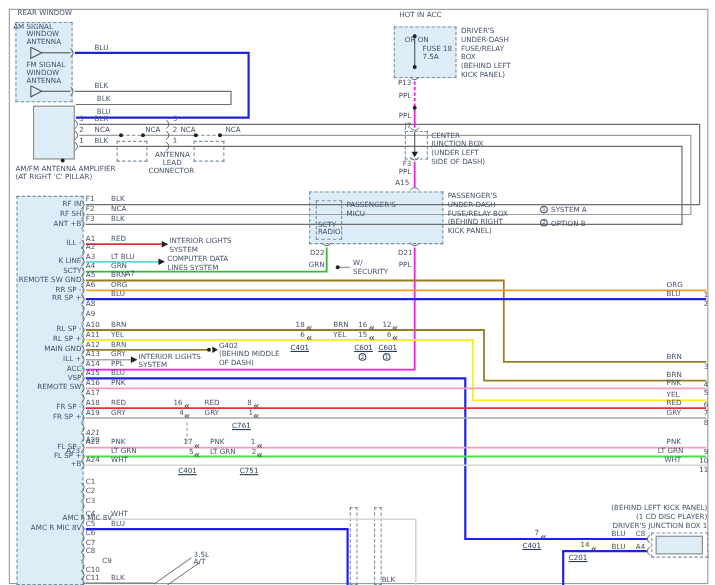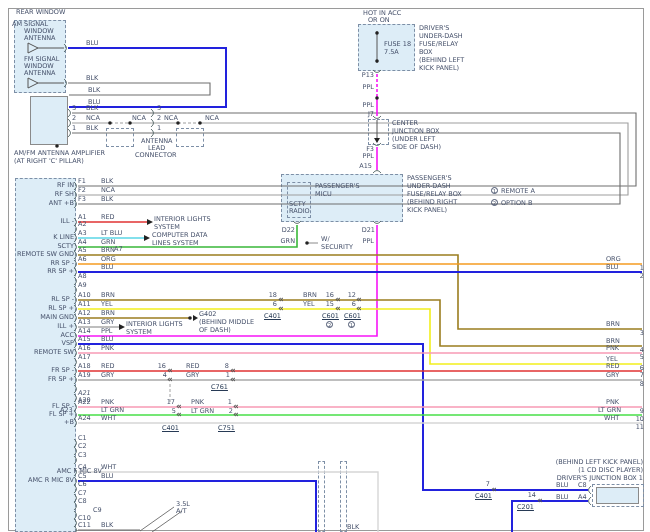"OR ON" div.txt { top: 17px -> 33px }
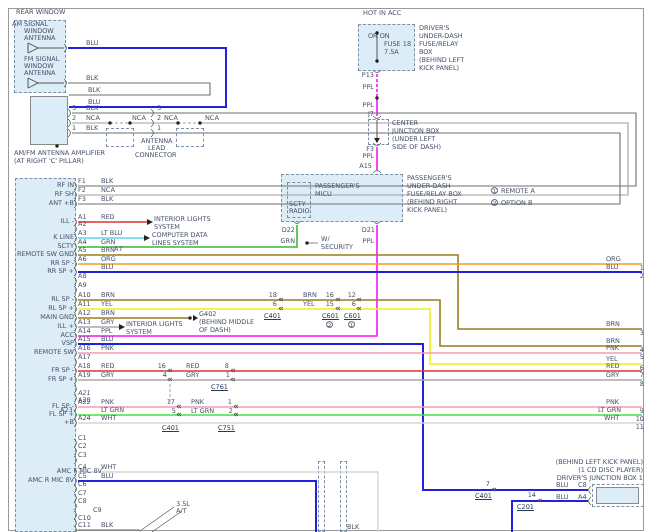"REMOTE A" div.txt { text: REMOTE -> SYSTEM }
